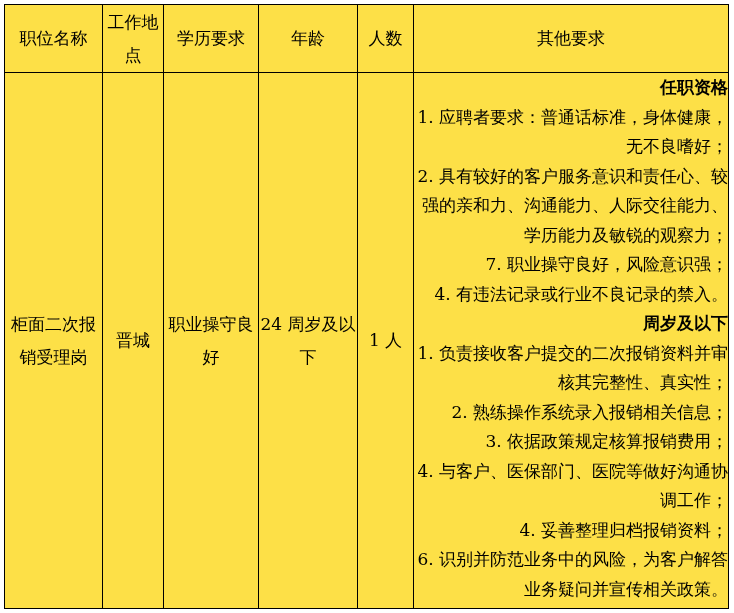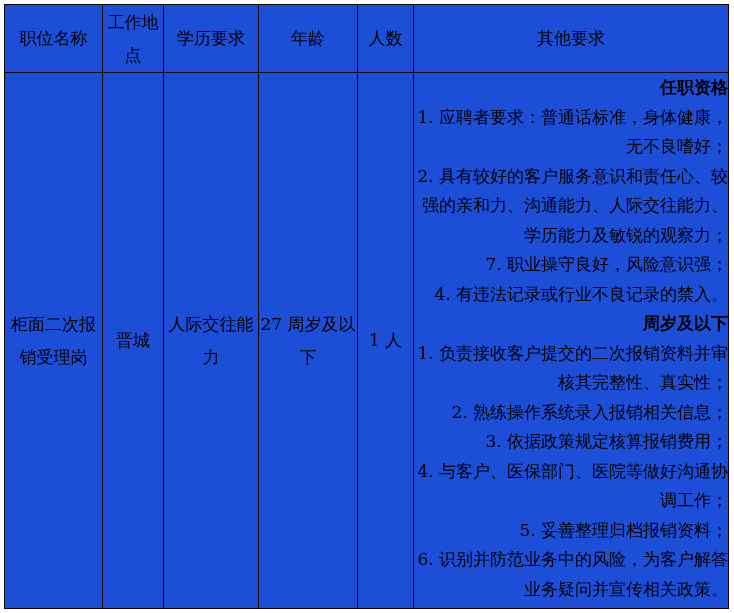"职位名称" table.job-table { background: #1d4ed8 -> #fde047 }
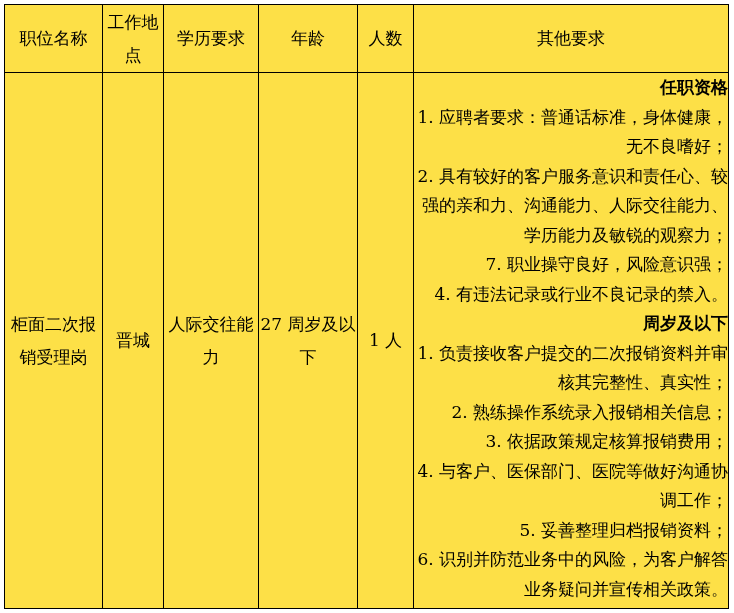"人际交往能力" td.center-cell { text: 人际交往能力 -> 职业操守良好 }
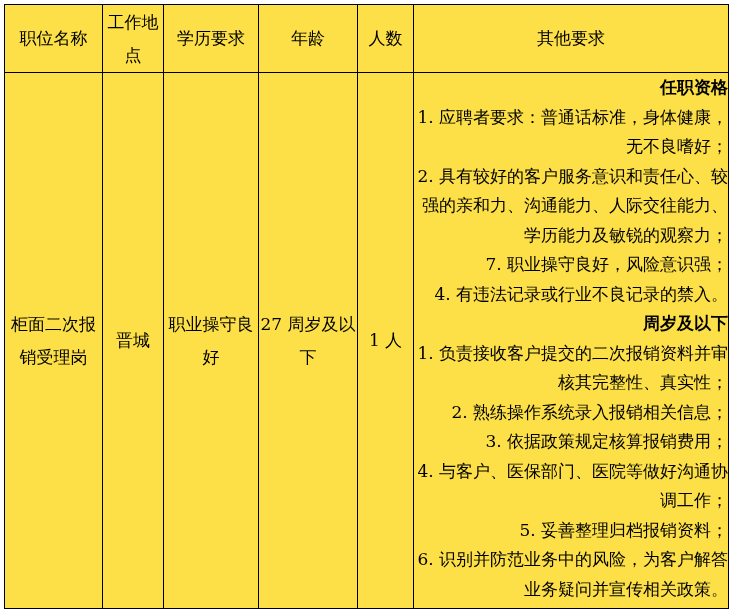"27 周岁及以下" td.center-cell { text: 27 -> 24 }
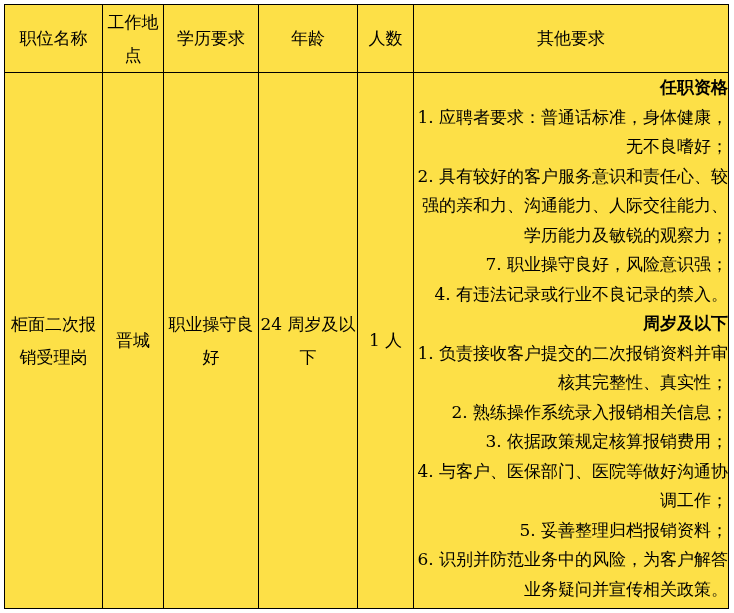"5. 妥善整理归档报销资料；" div.req-item { text: 5 -> 4 }
